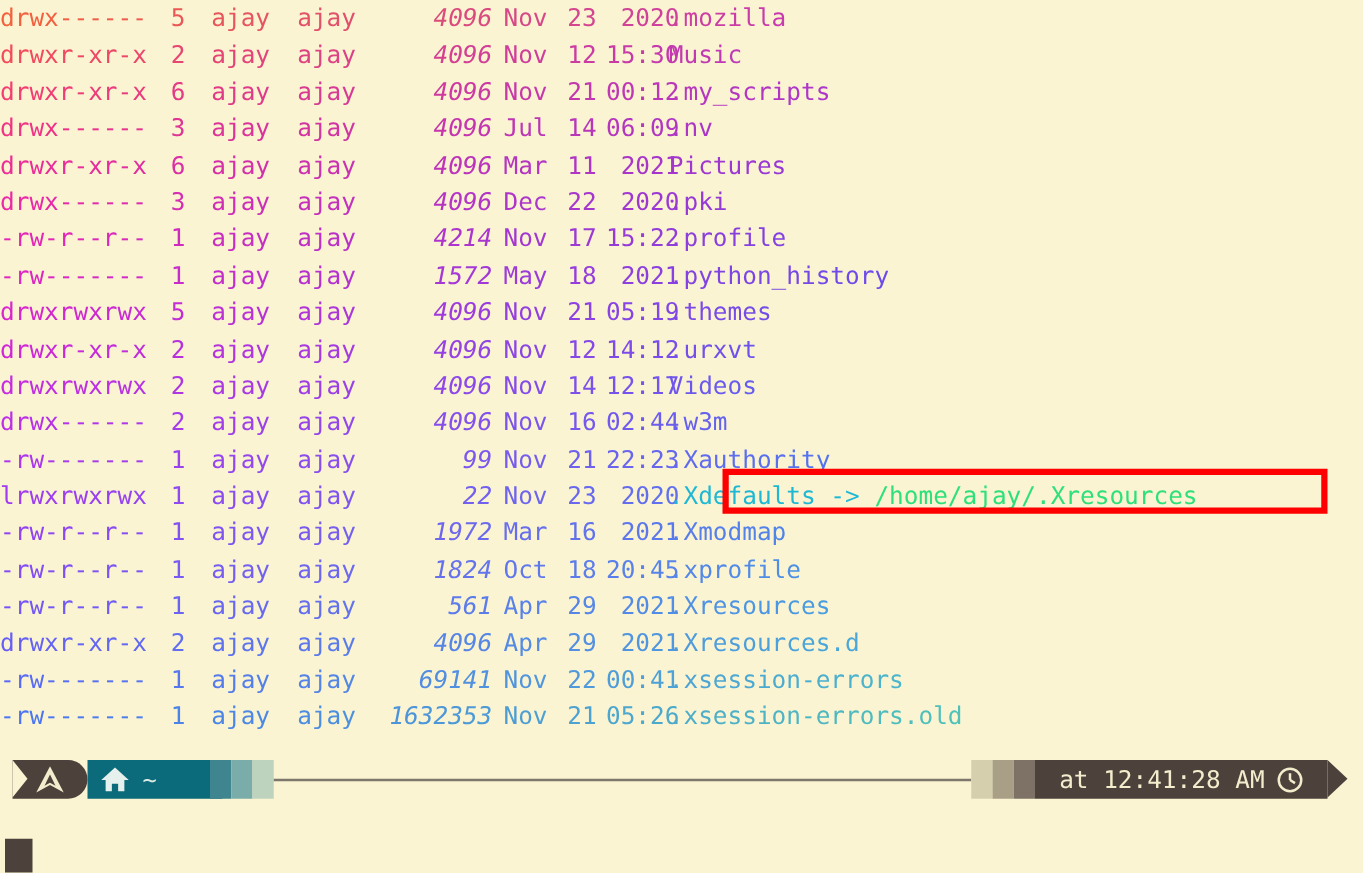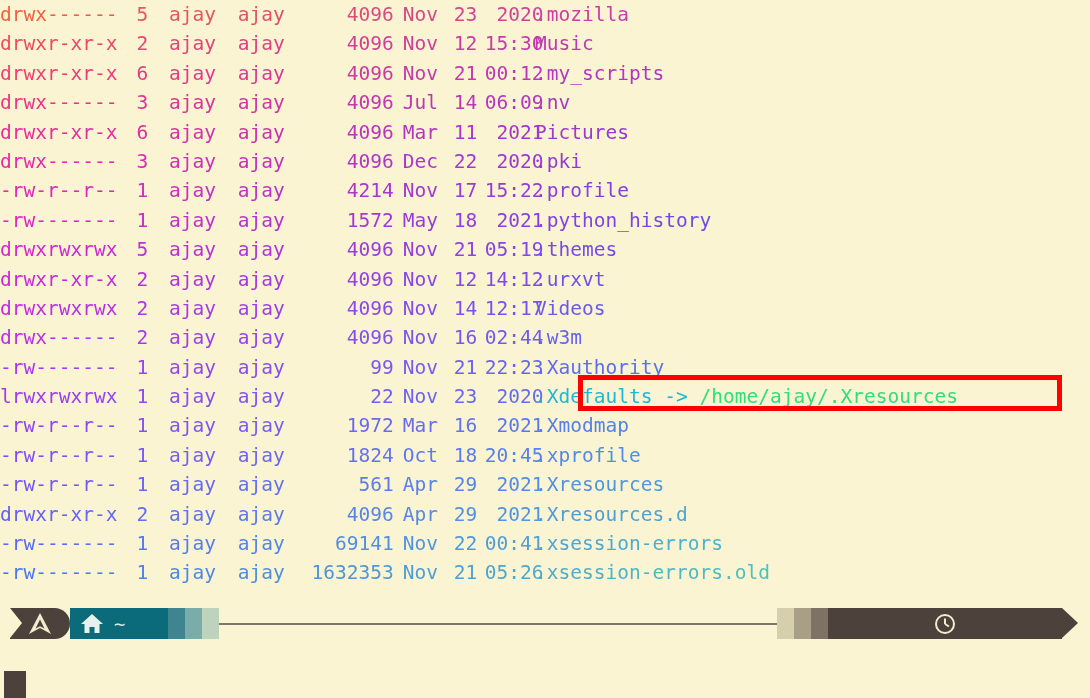"4096" .c-size { font-style: none -> italic }
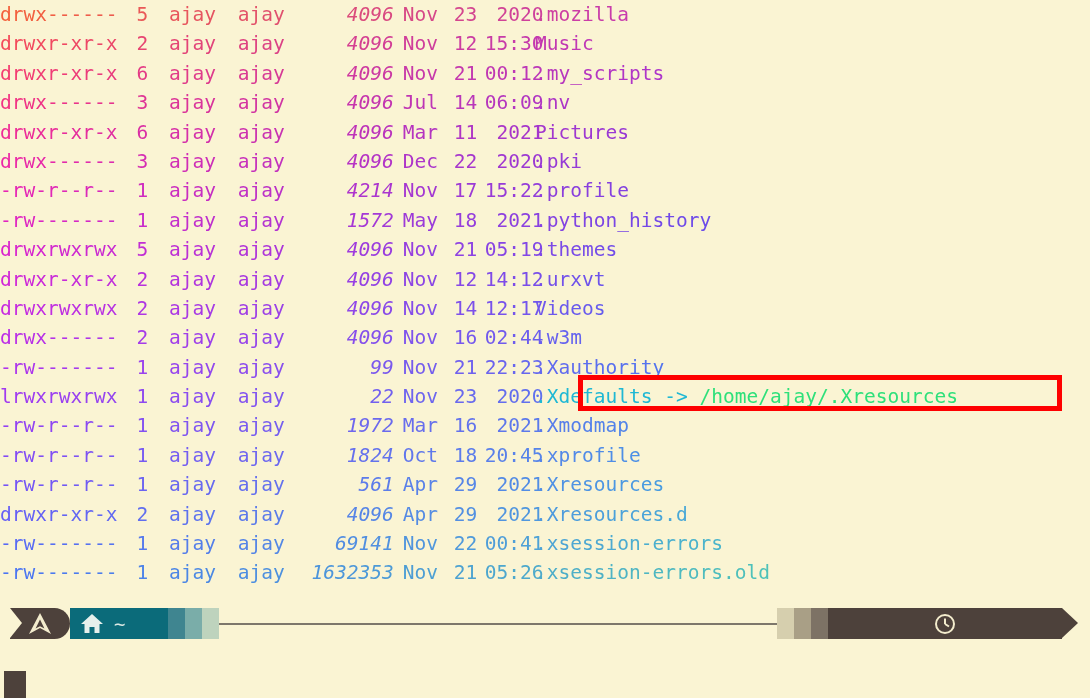"at 12:41:28 AM" span { html: none -> <span>at 12:41:28 AM</span> }
